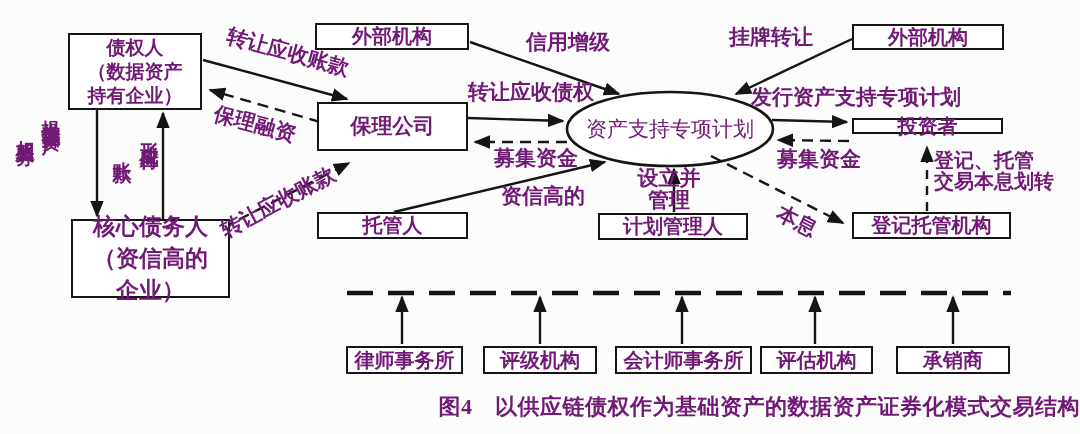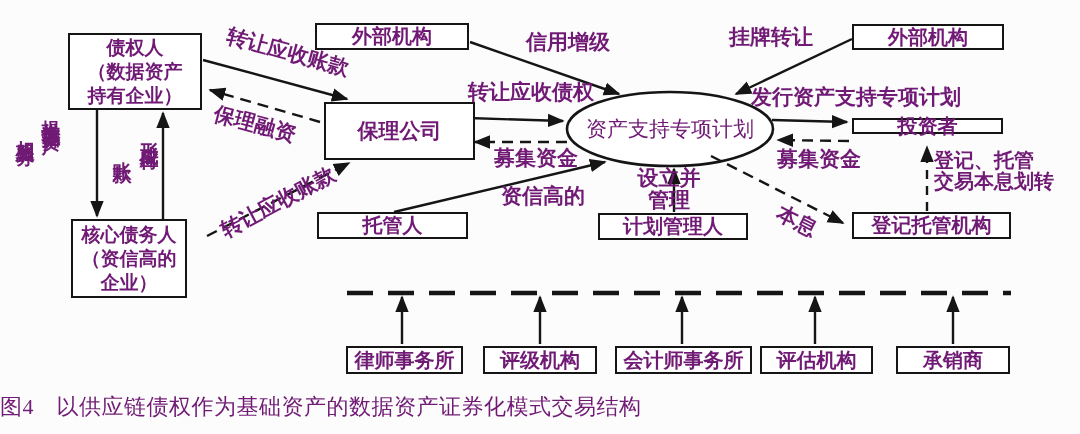"保理公司" div.box { height: 58px -> 49px; left: 324px -> 317px }
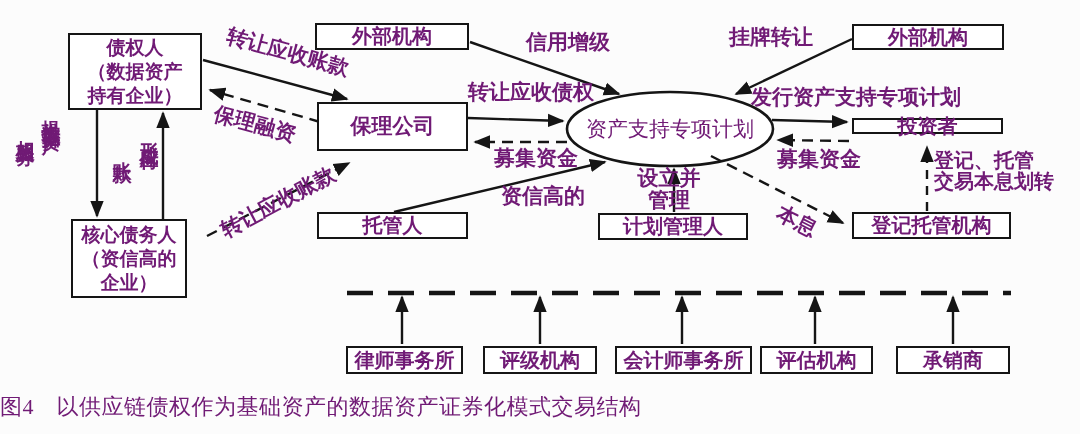"核心债务人" div.box { font-size: 19px -> 23px; line-height: 24px -> 32px; width: 116px -> 159px }
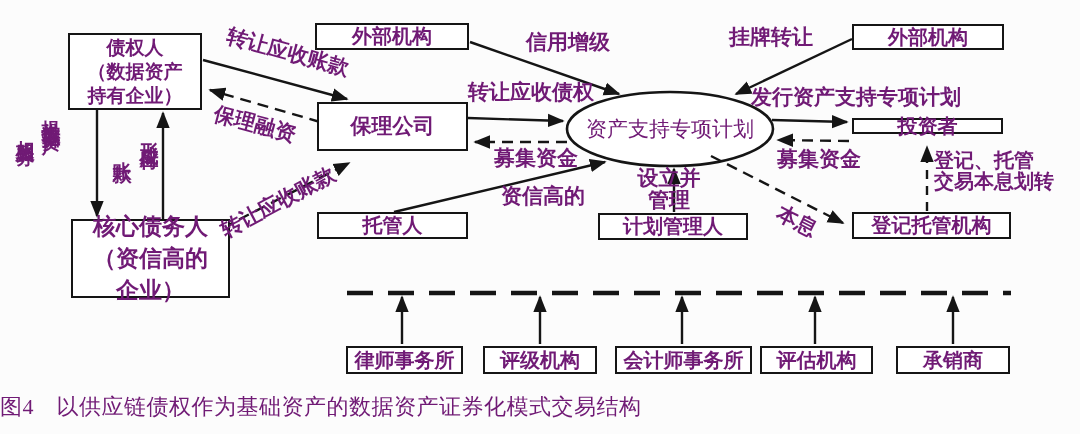"图4 以供应链债权作为基础资产的数据资产证券化模式交易结构" .caption { font-weight: 400 -> 700; text-align: left -> right }
